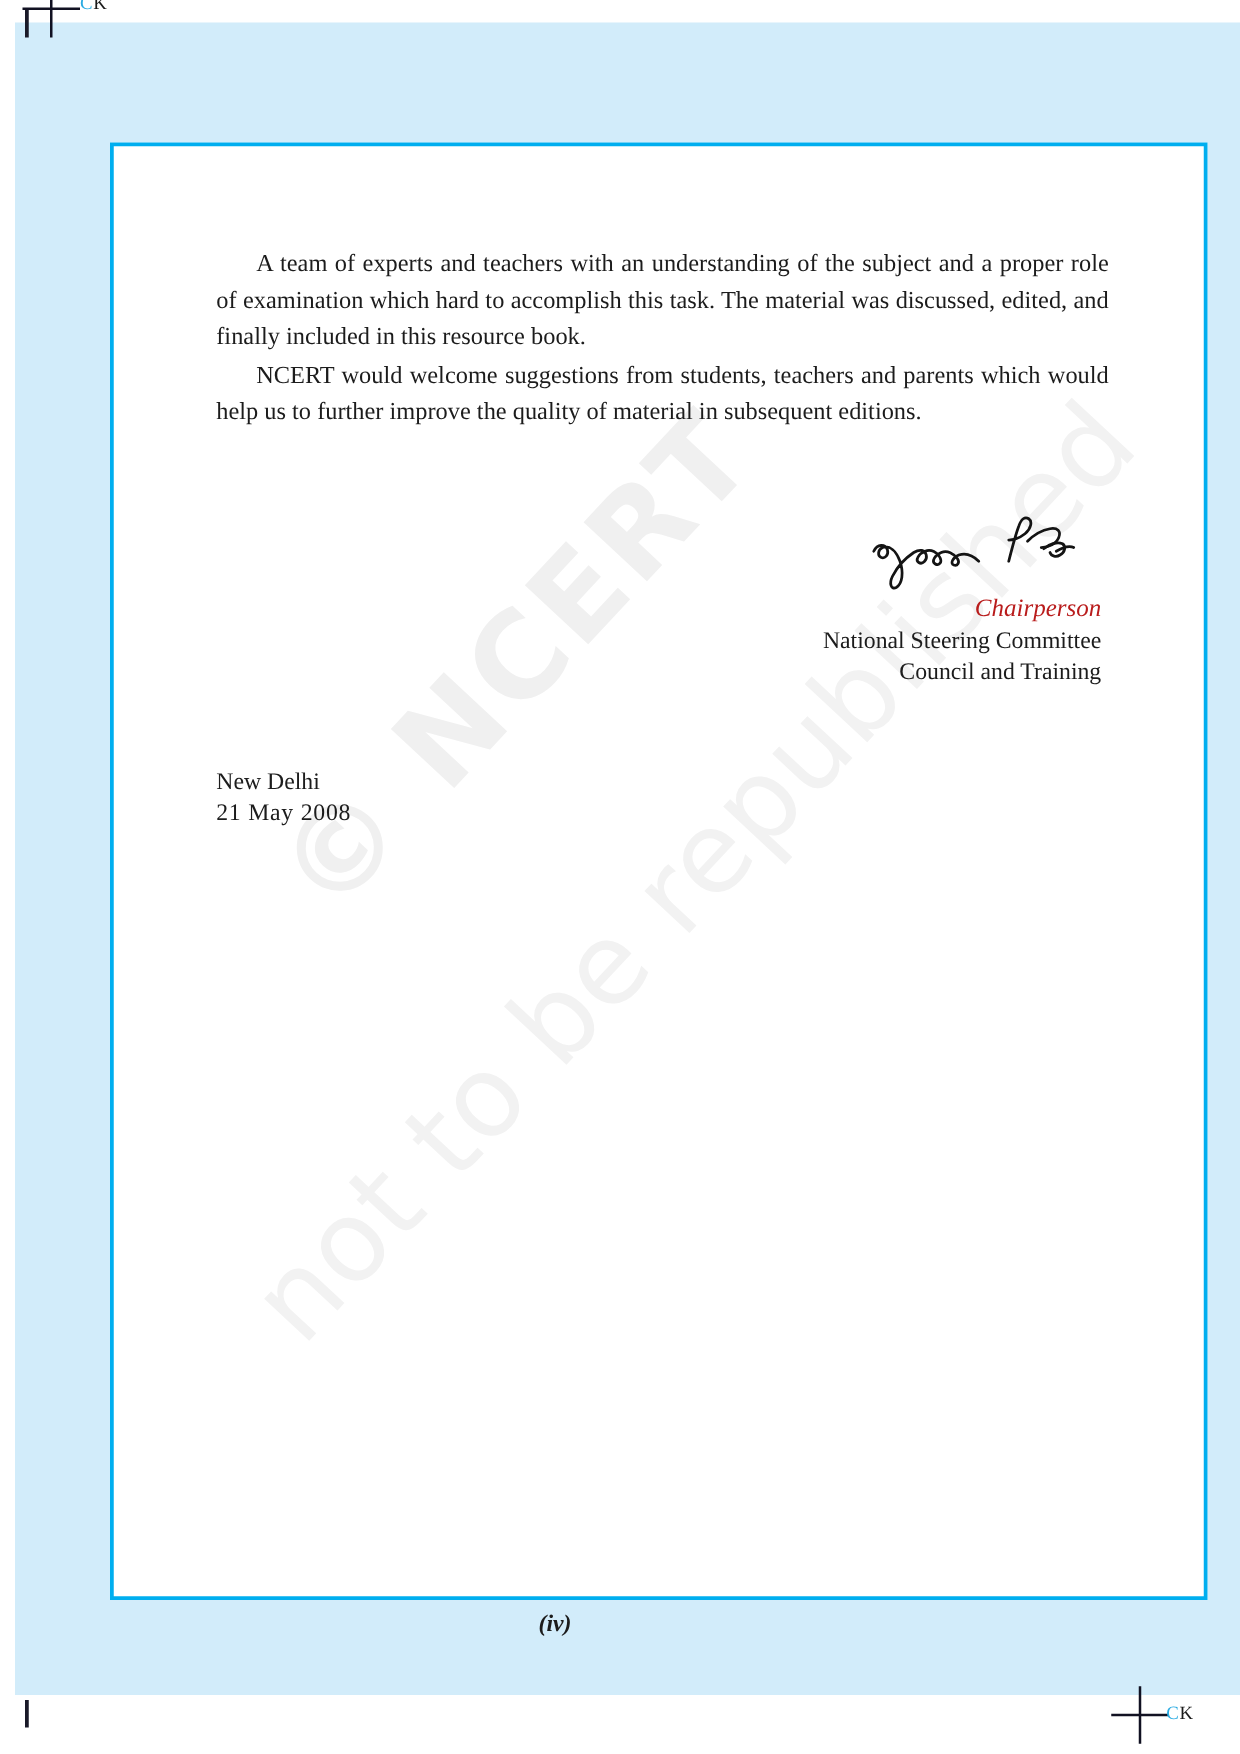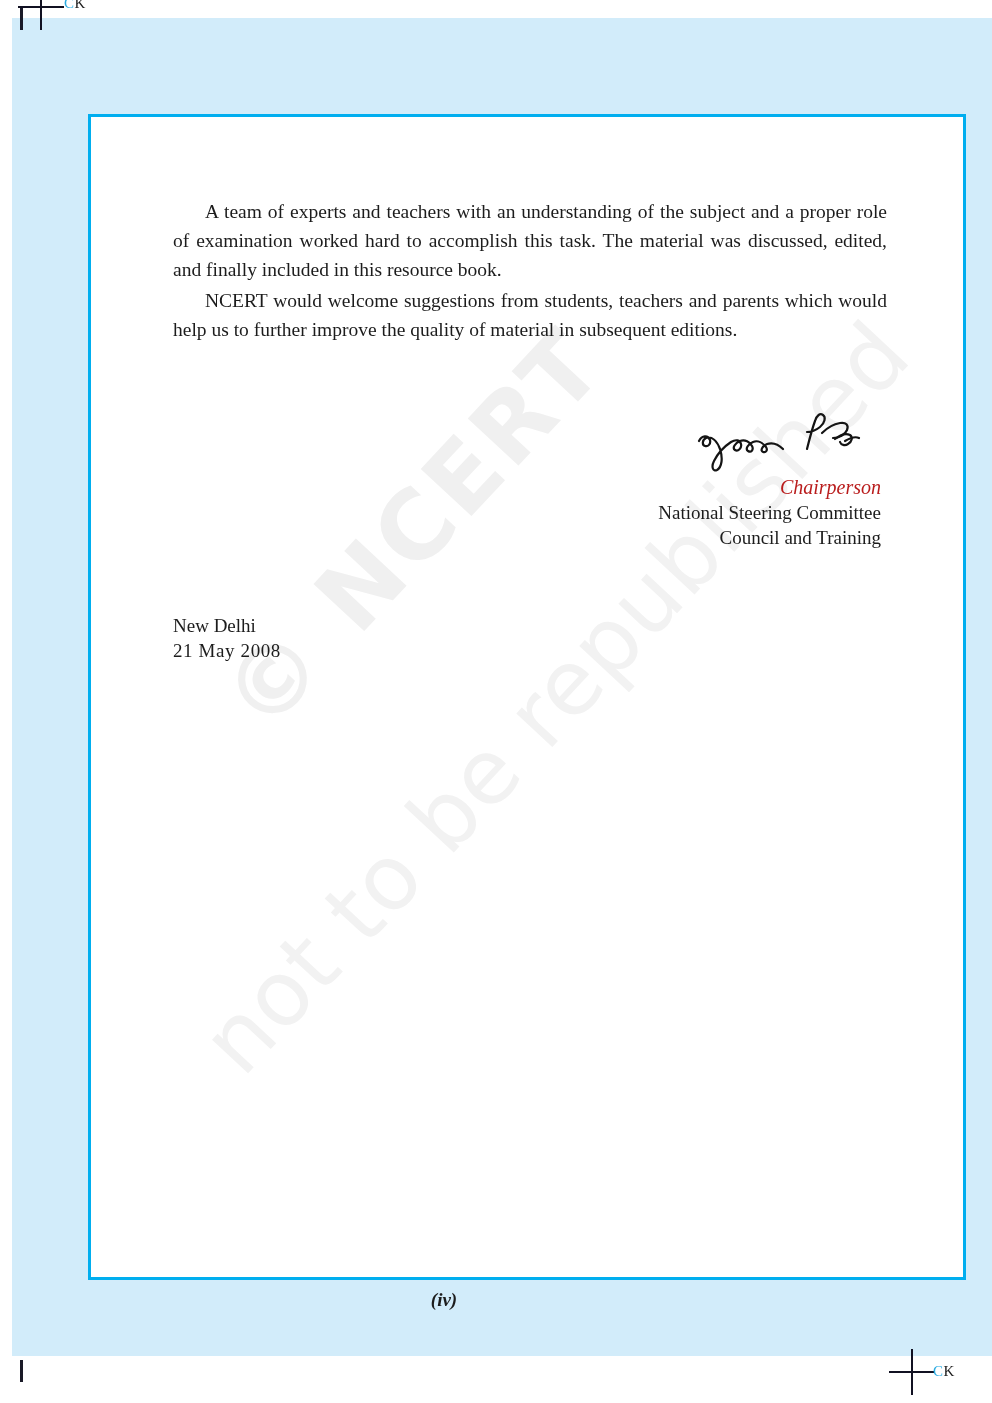"A team of experts and" p.para { text: worked -> which }
